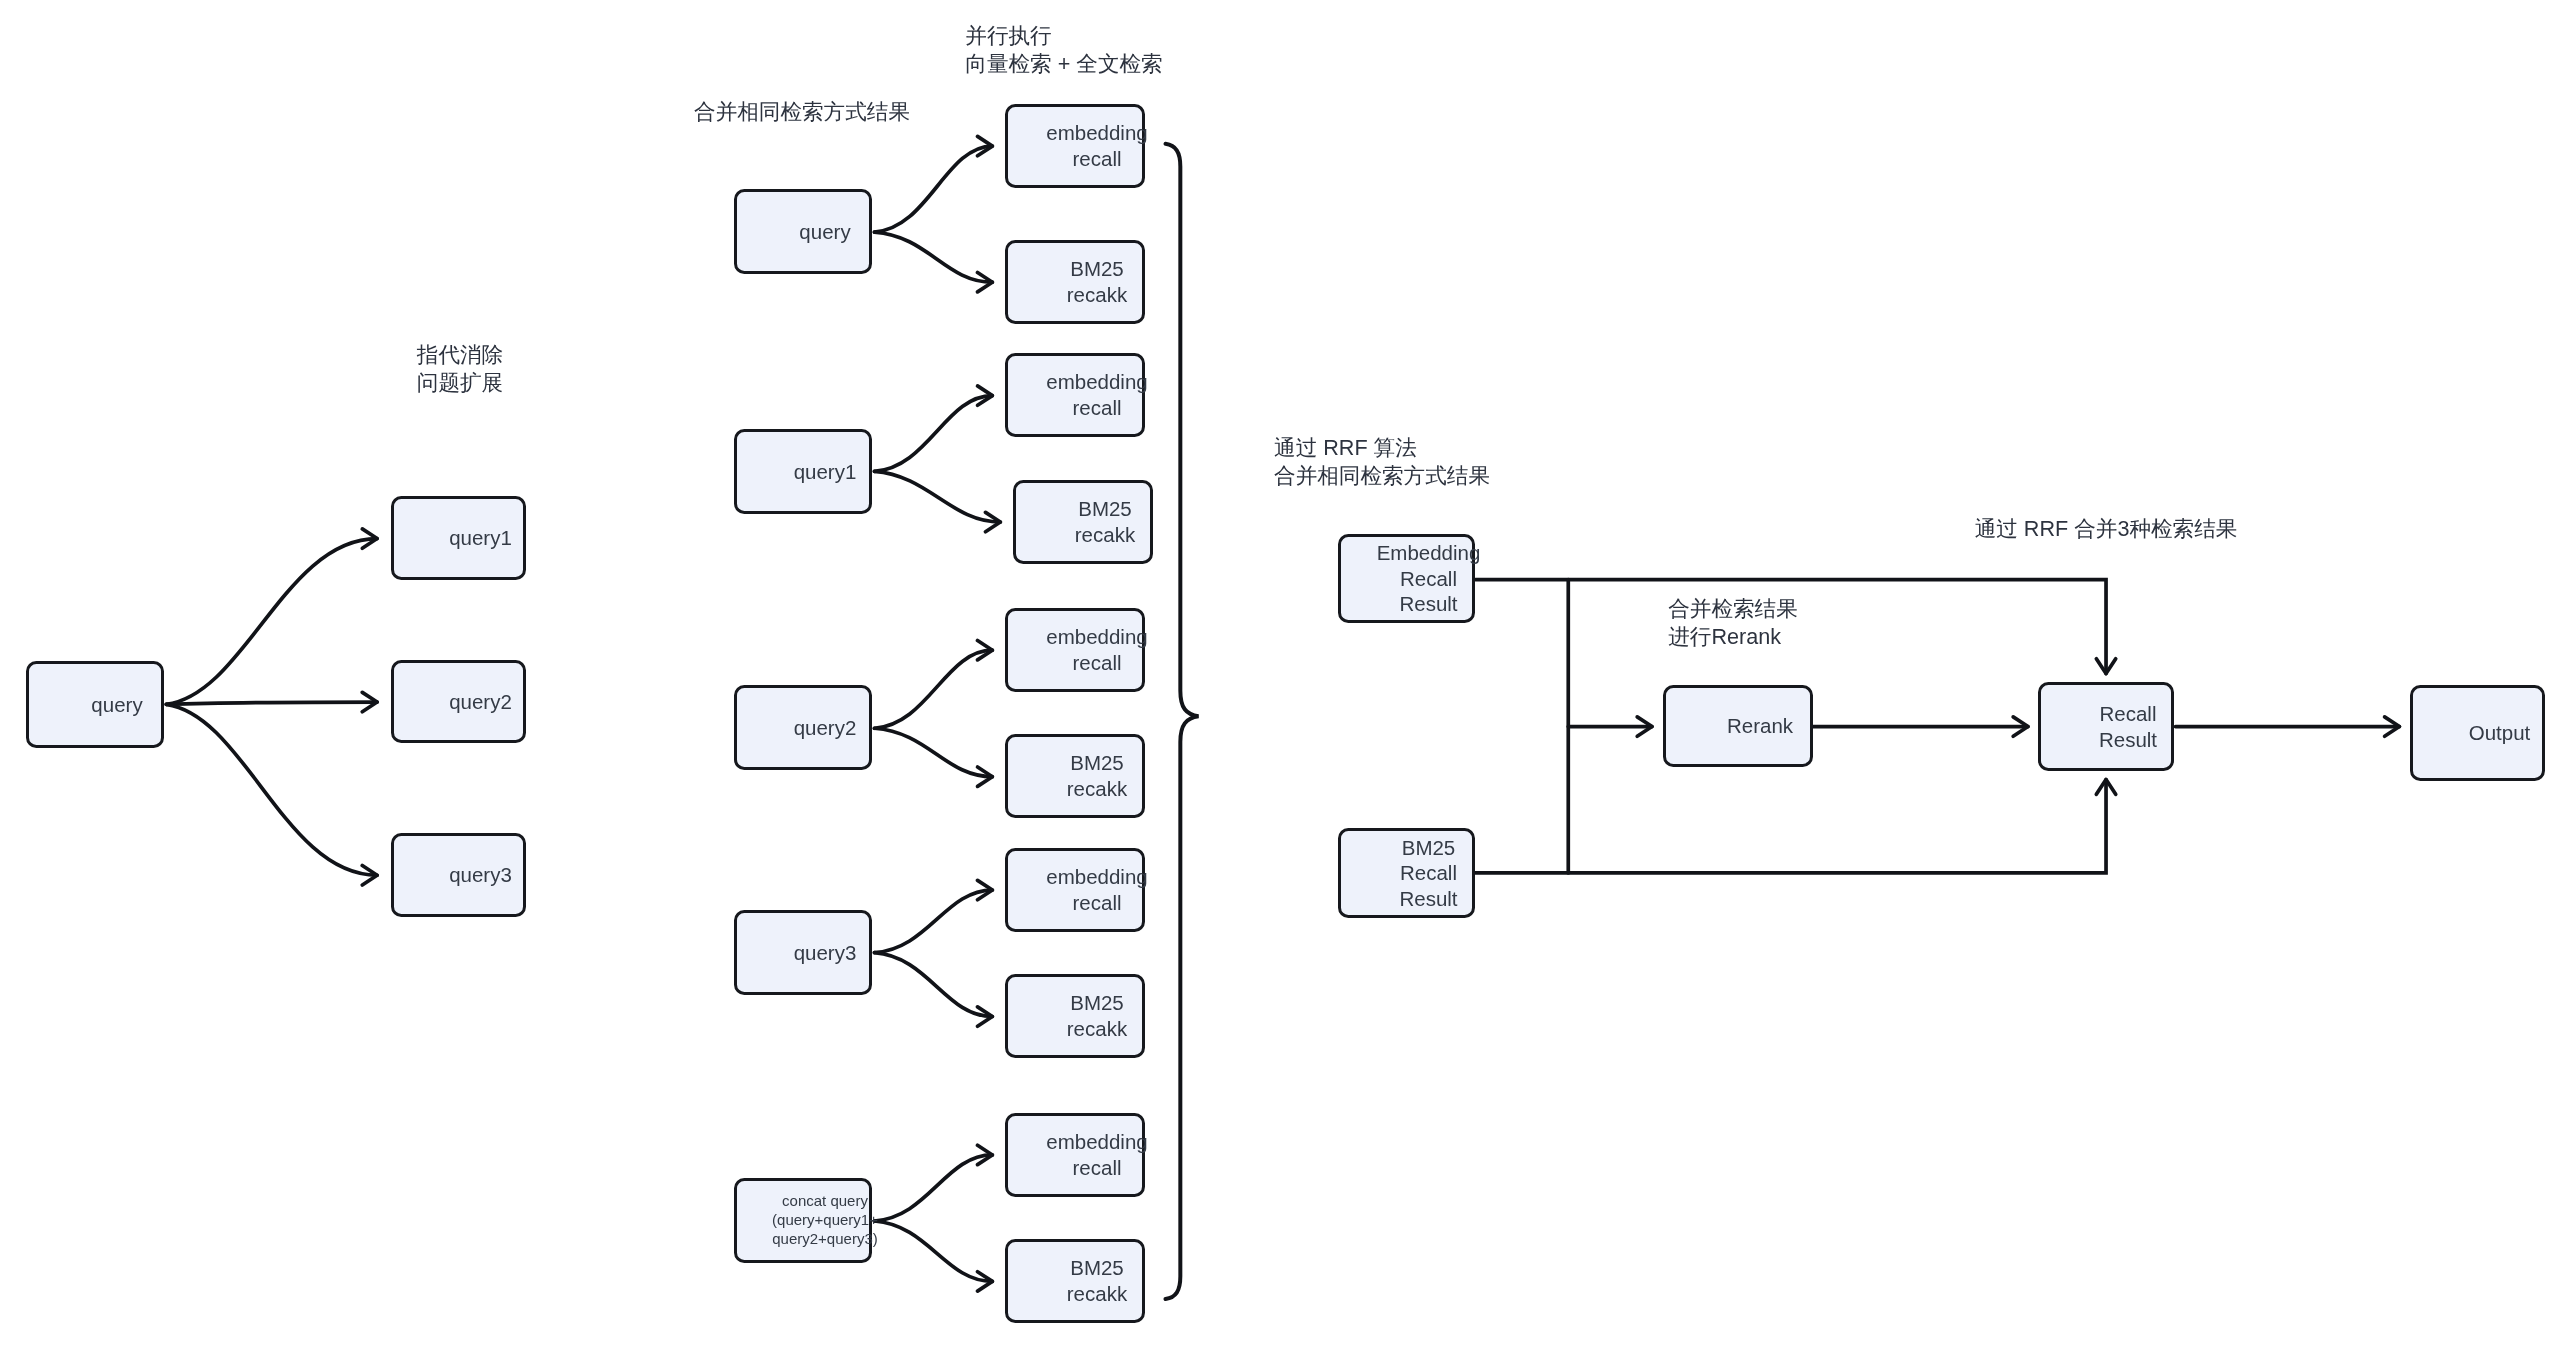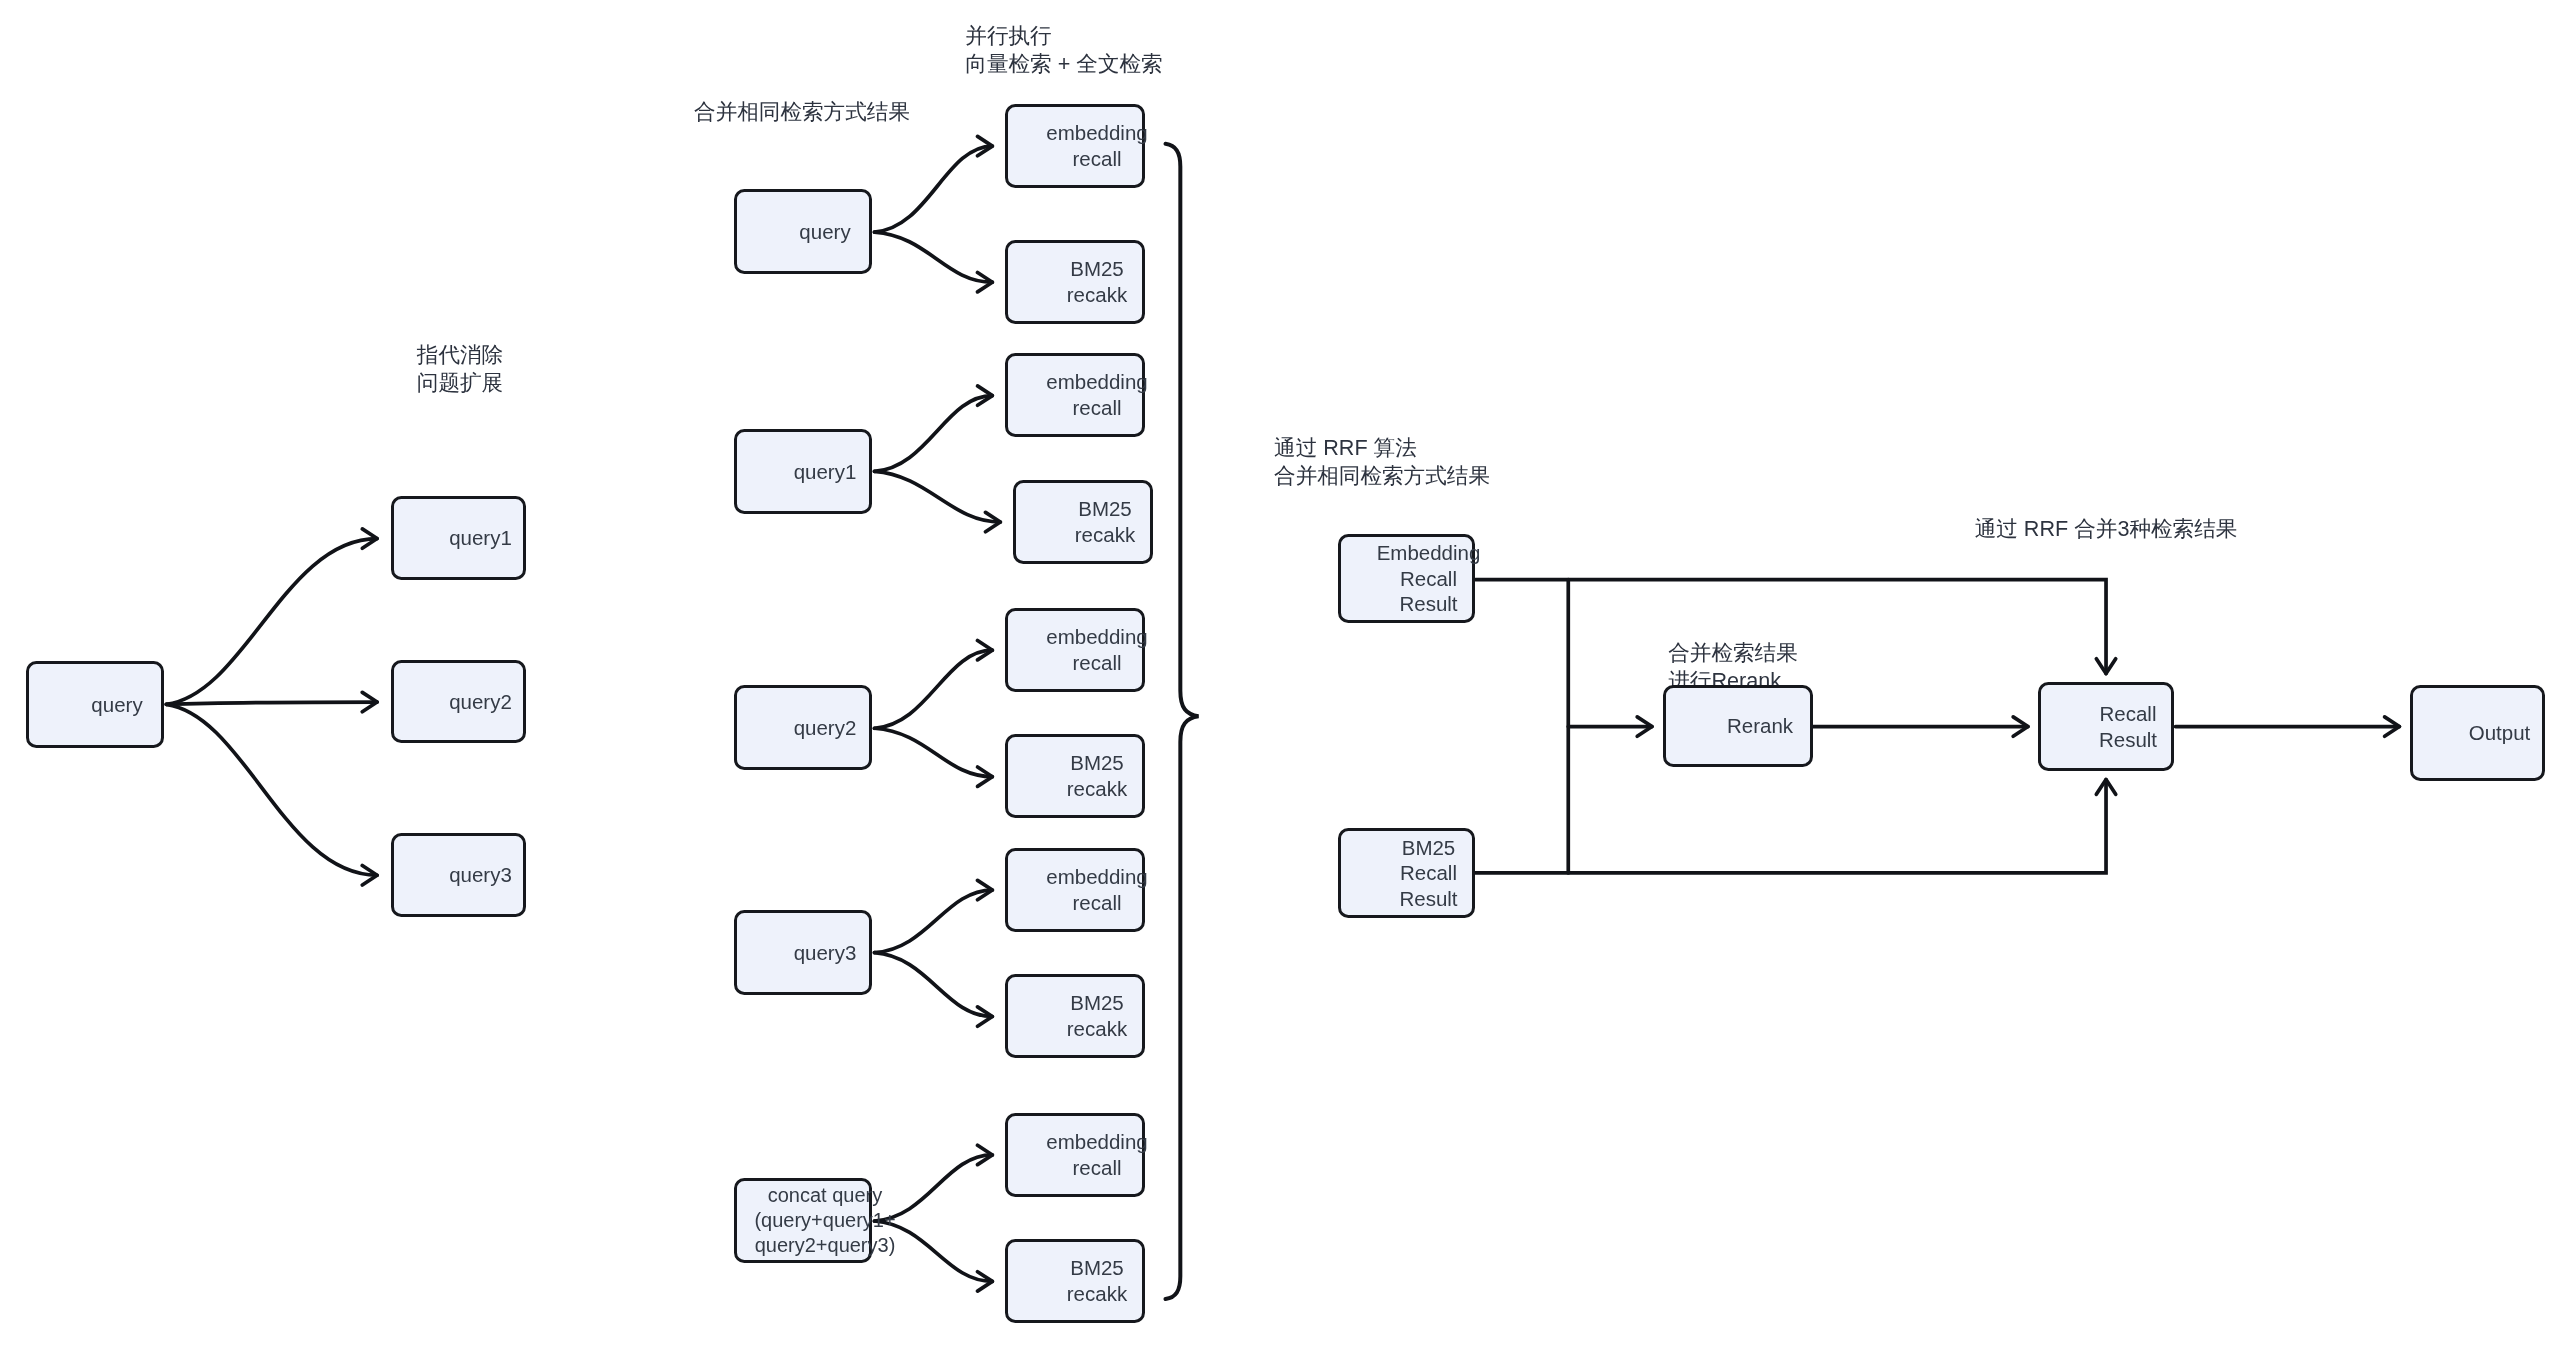"合并检索结果" div.label { top: 667px -> 623px }
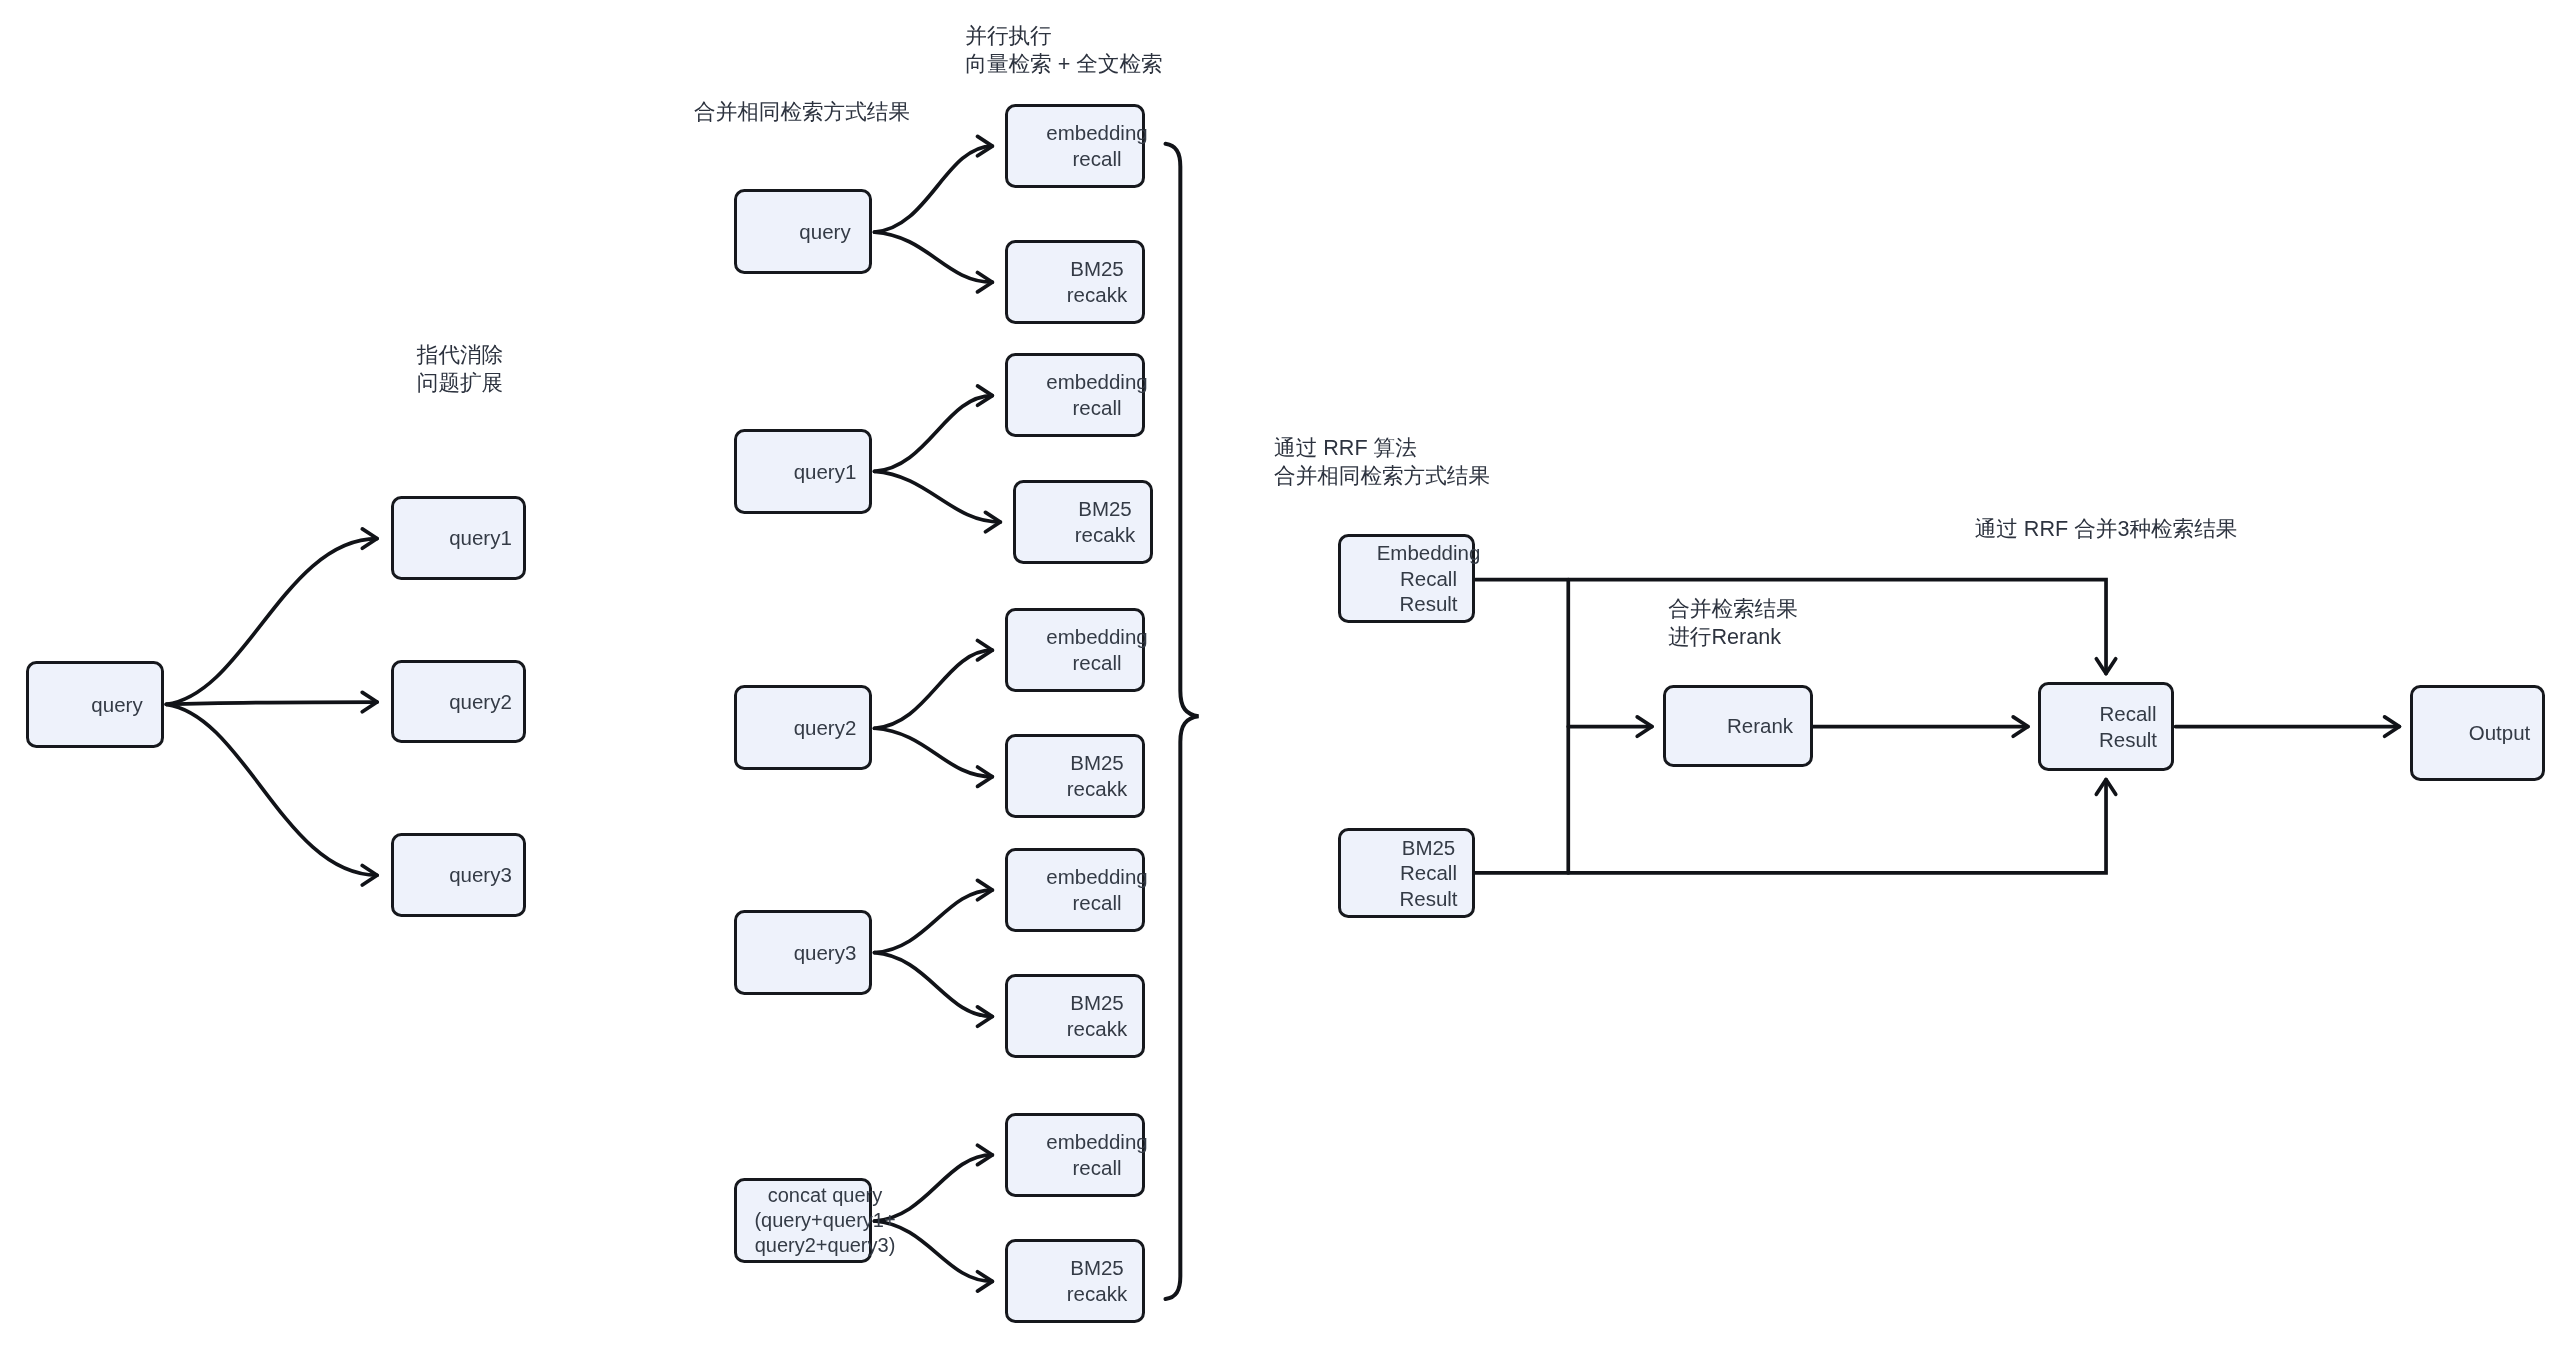"concat query" .node.small-text { font-size: 20px -> 15px }
